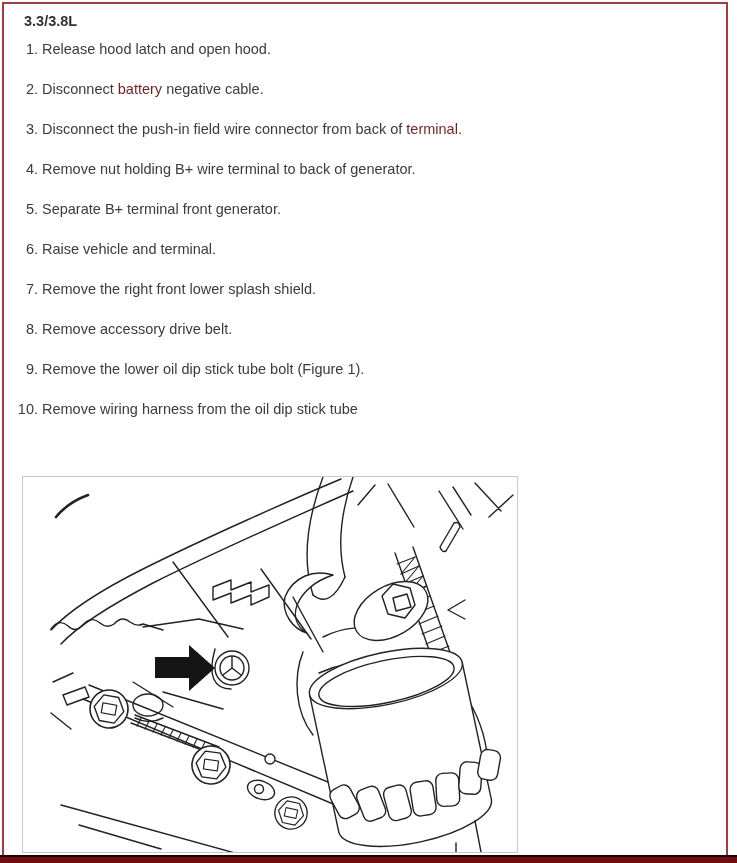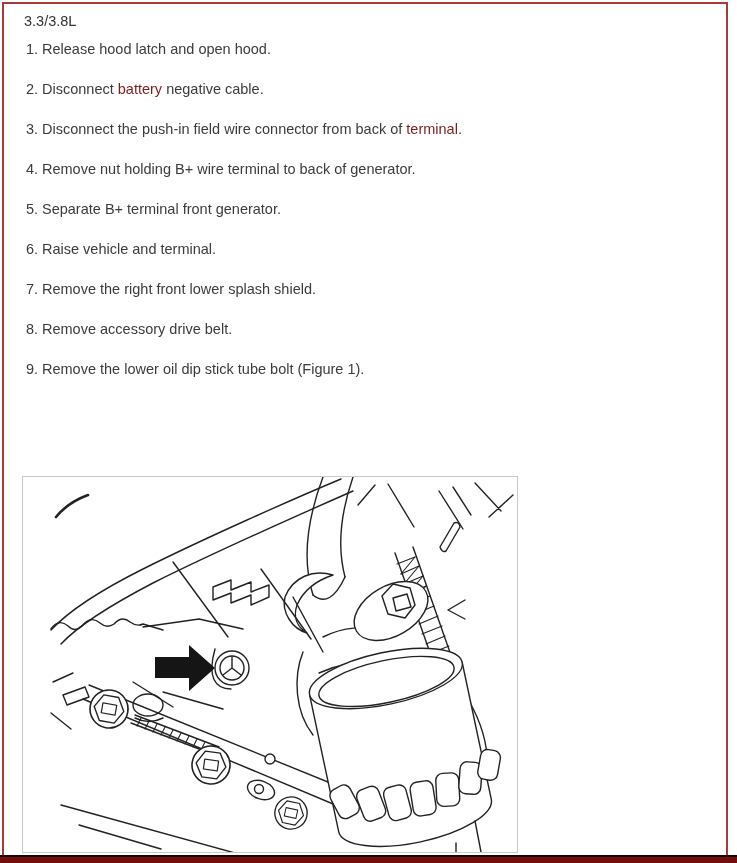"3.3/3.8L" h1 { font-weight: normal -> bold }
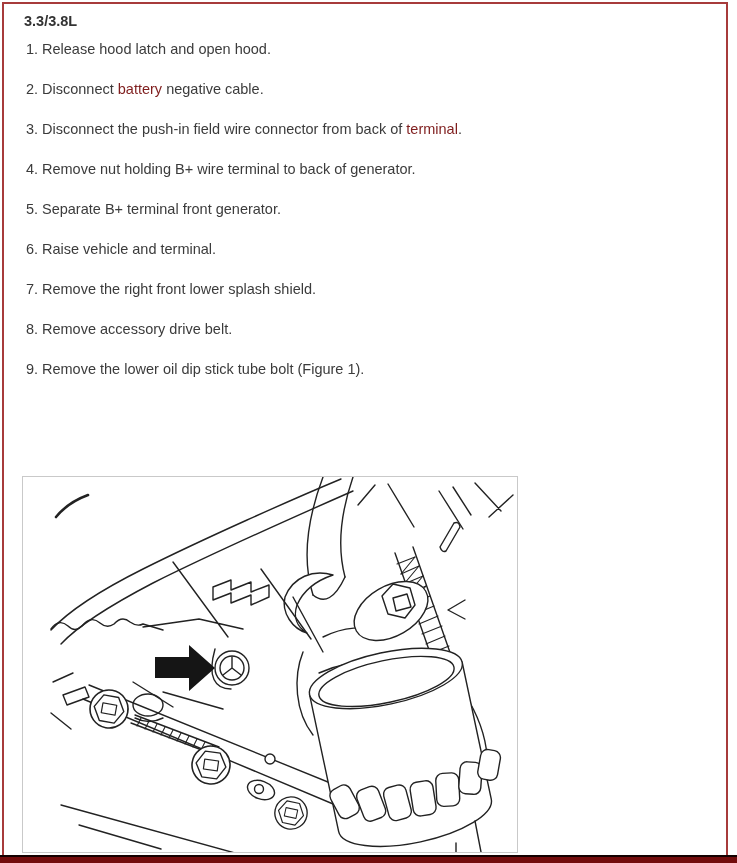"10." li { html: none -> <li> <span>10.</span> <span><span>Remove wiring harness from the oil dip stick tube</span></span> </li> }
